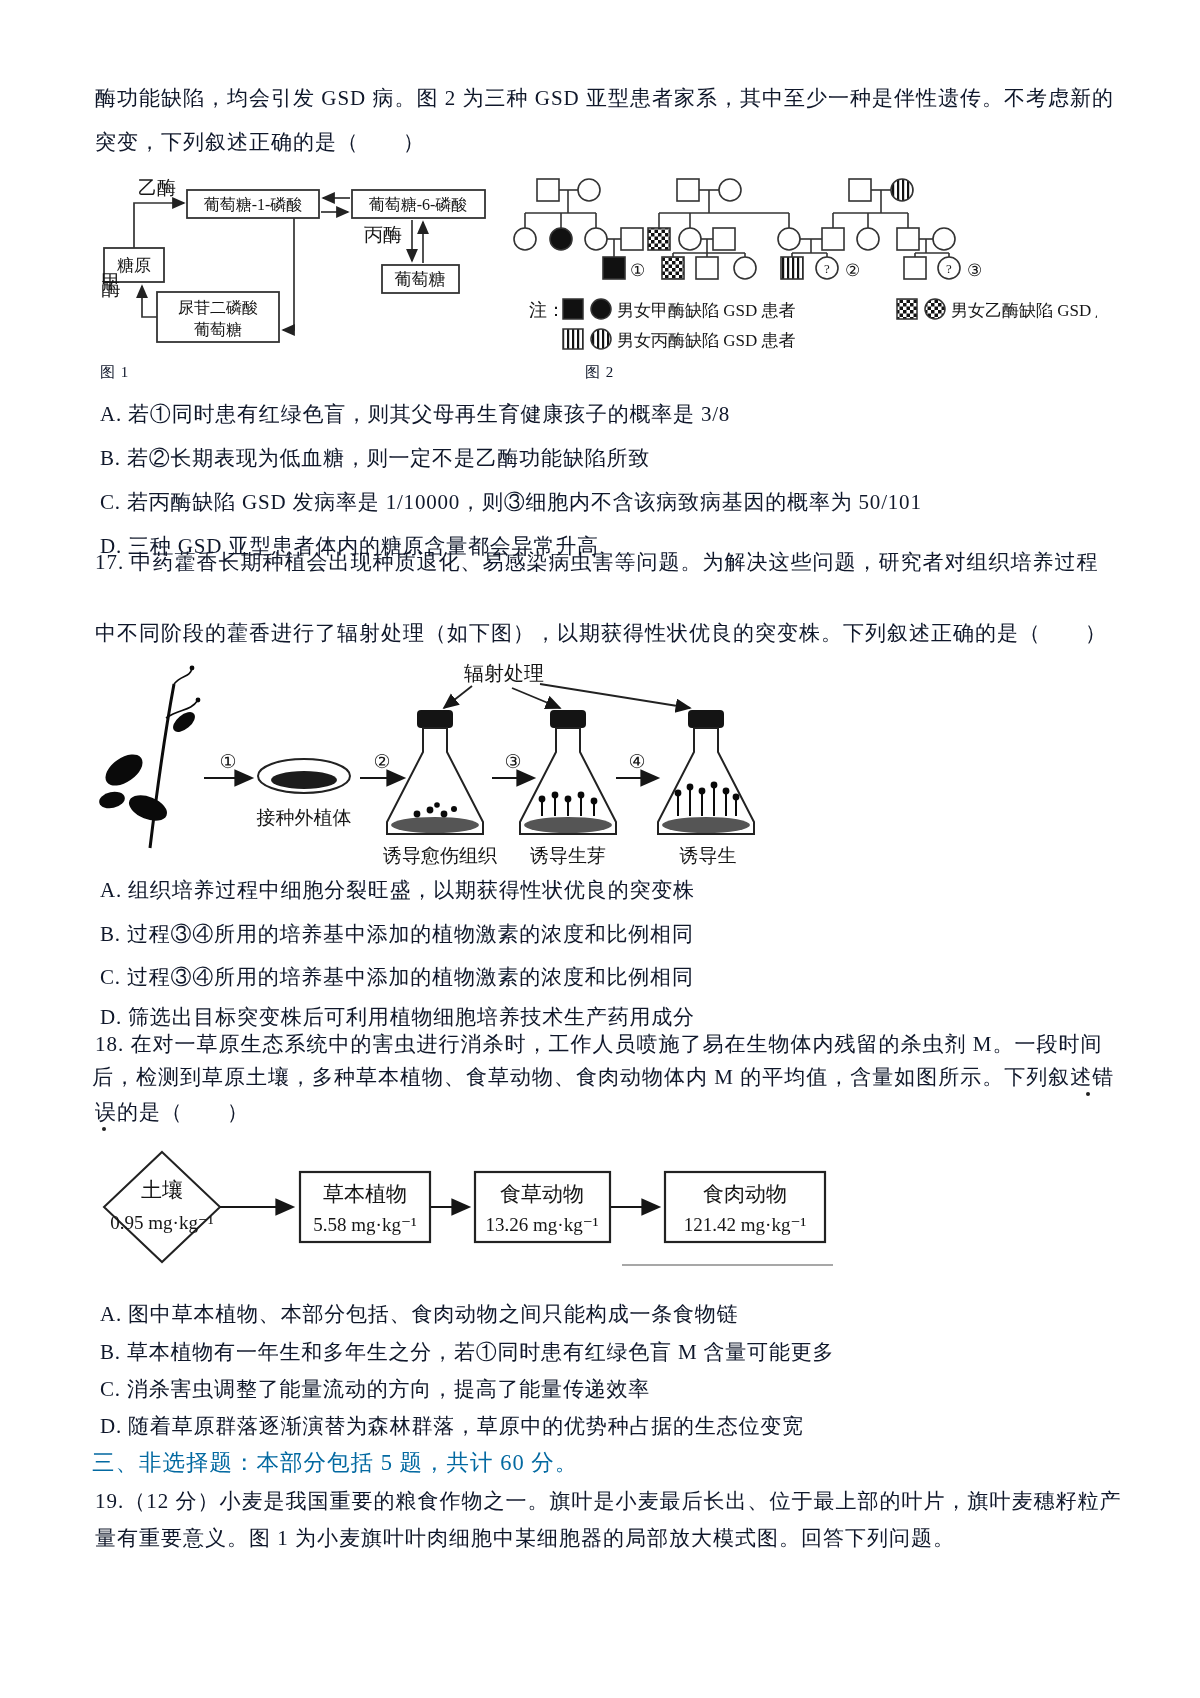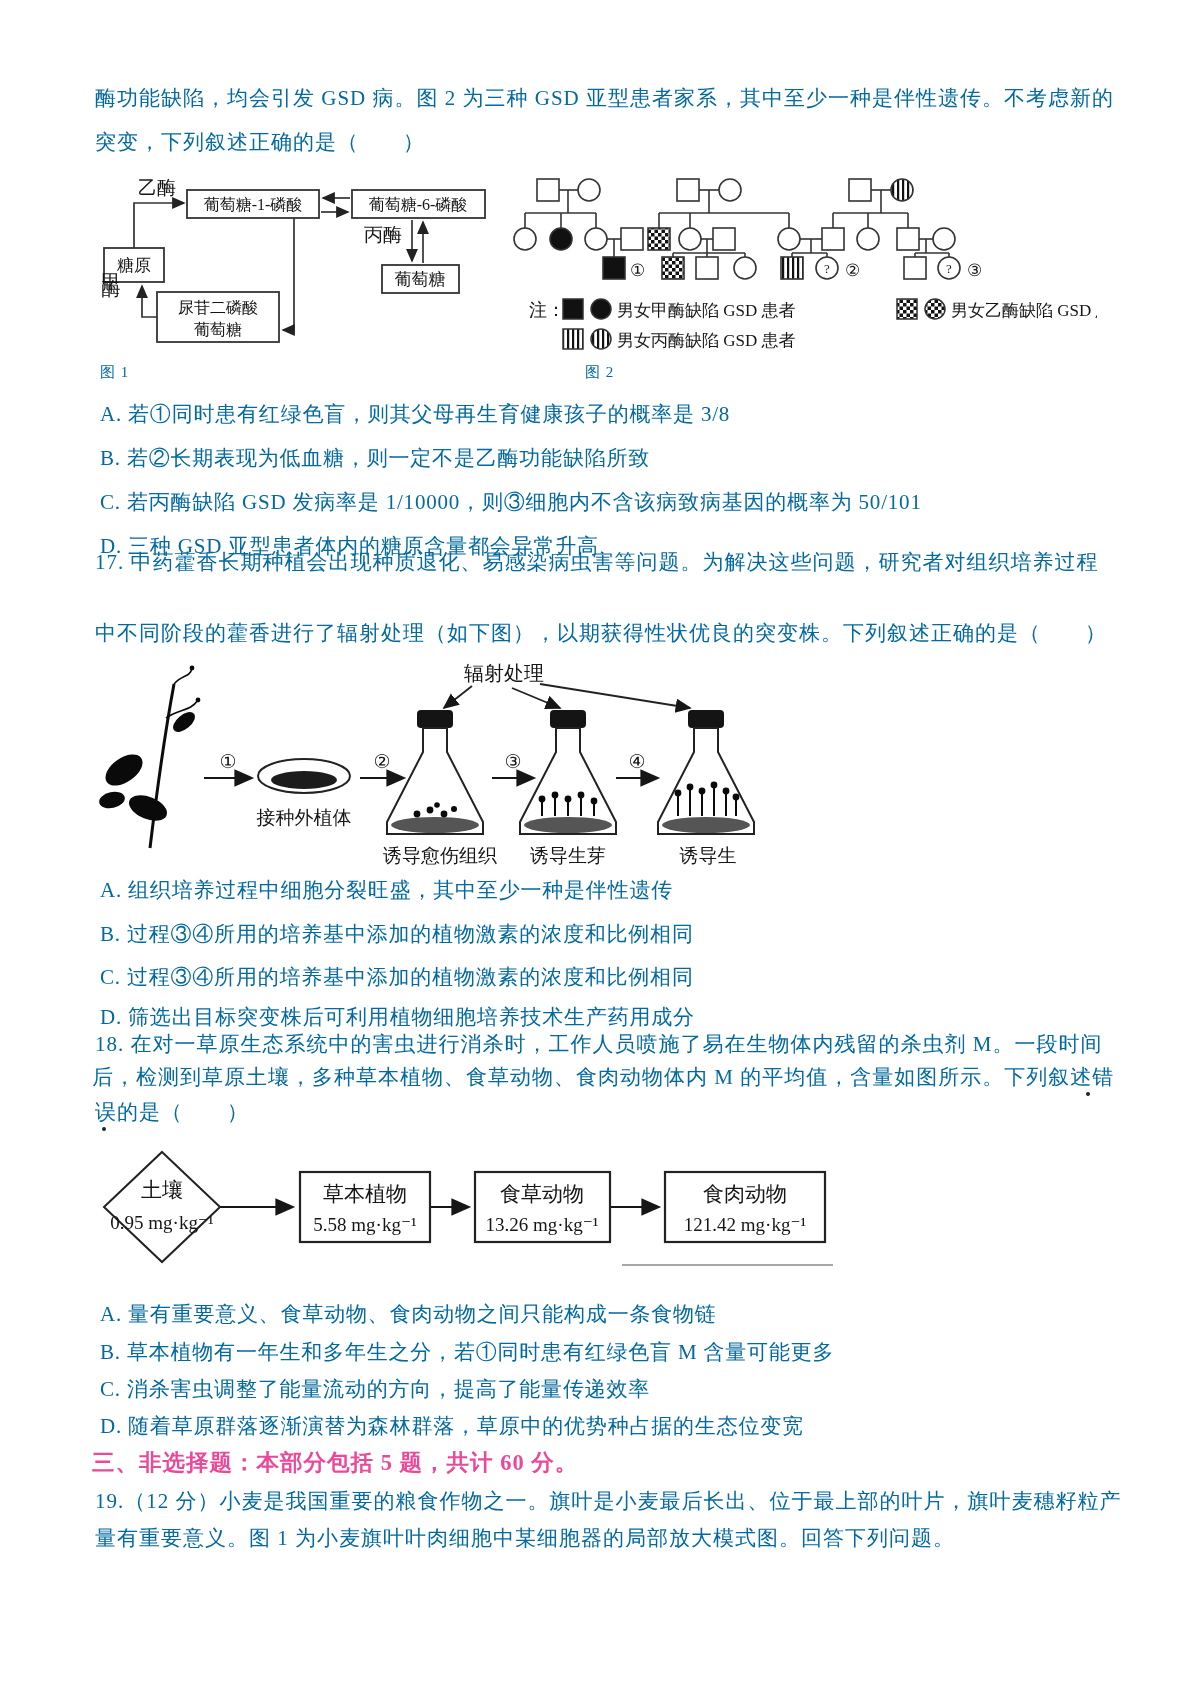"酶功能缺陷，均会引发 GSD 病。图 2 为三种" .tline { color: #0369a1 -> #0f172a }
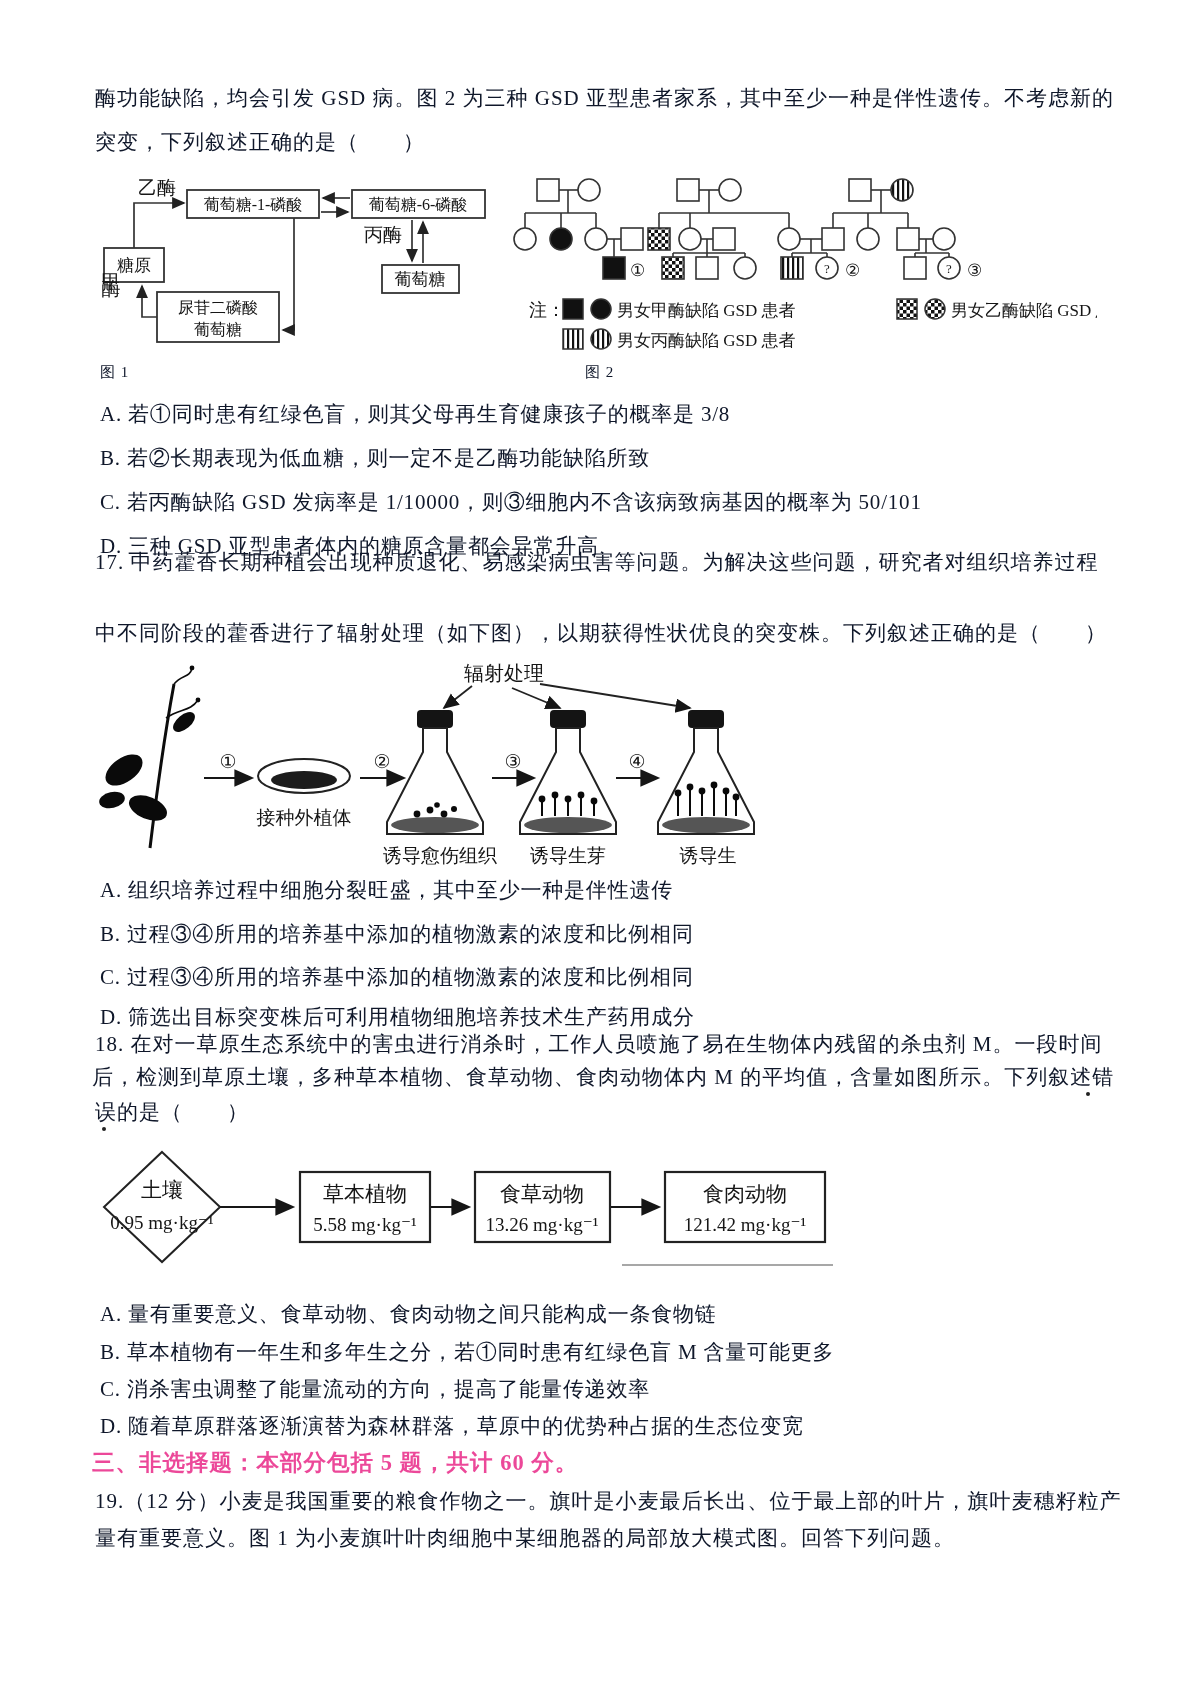"A. 组织培养过程中细胞分裂旺盛，其中至少一种是伴性遗传" div.tline { text: 其中至少一种是伴性遗传 -> 以期获得性状优良的突变株 }
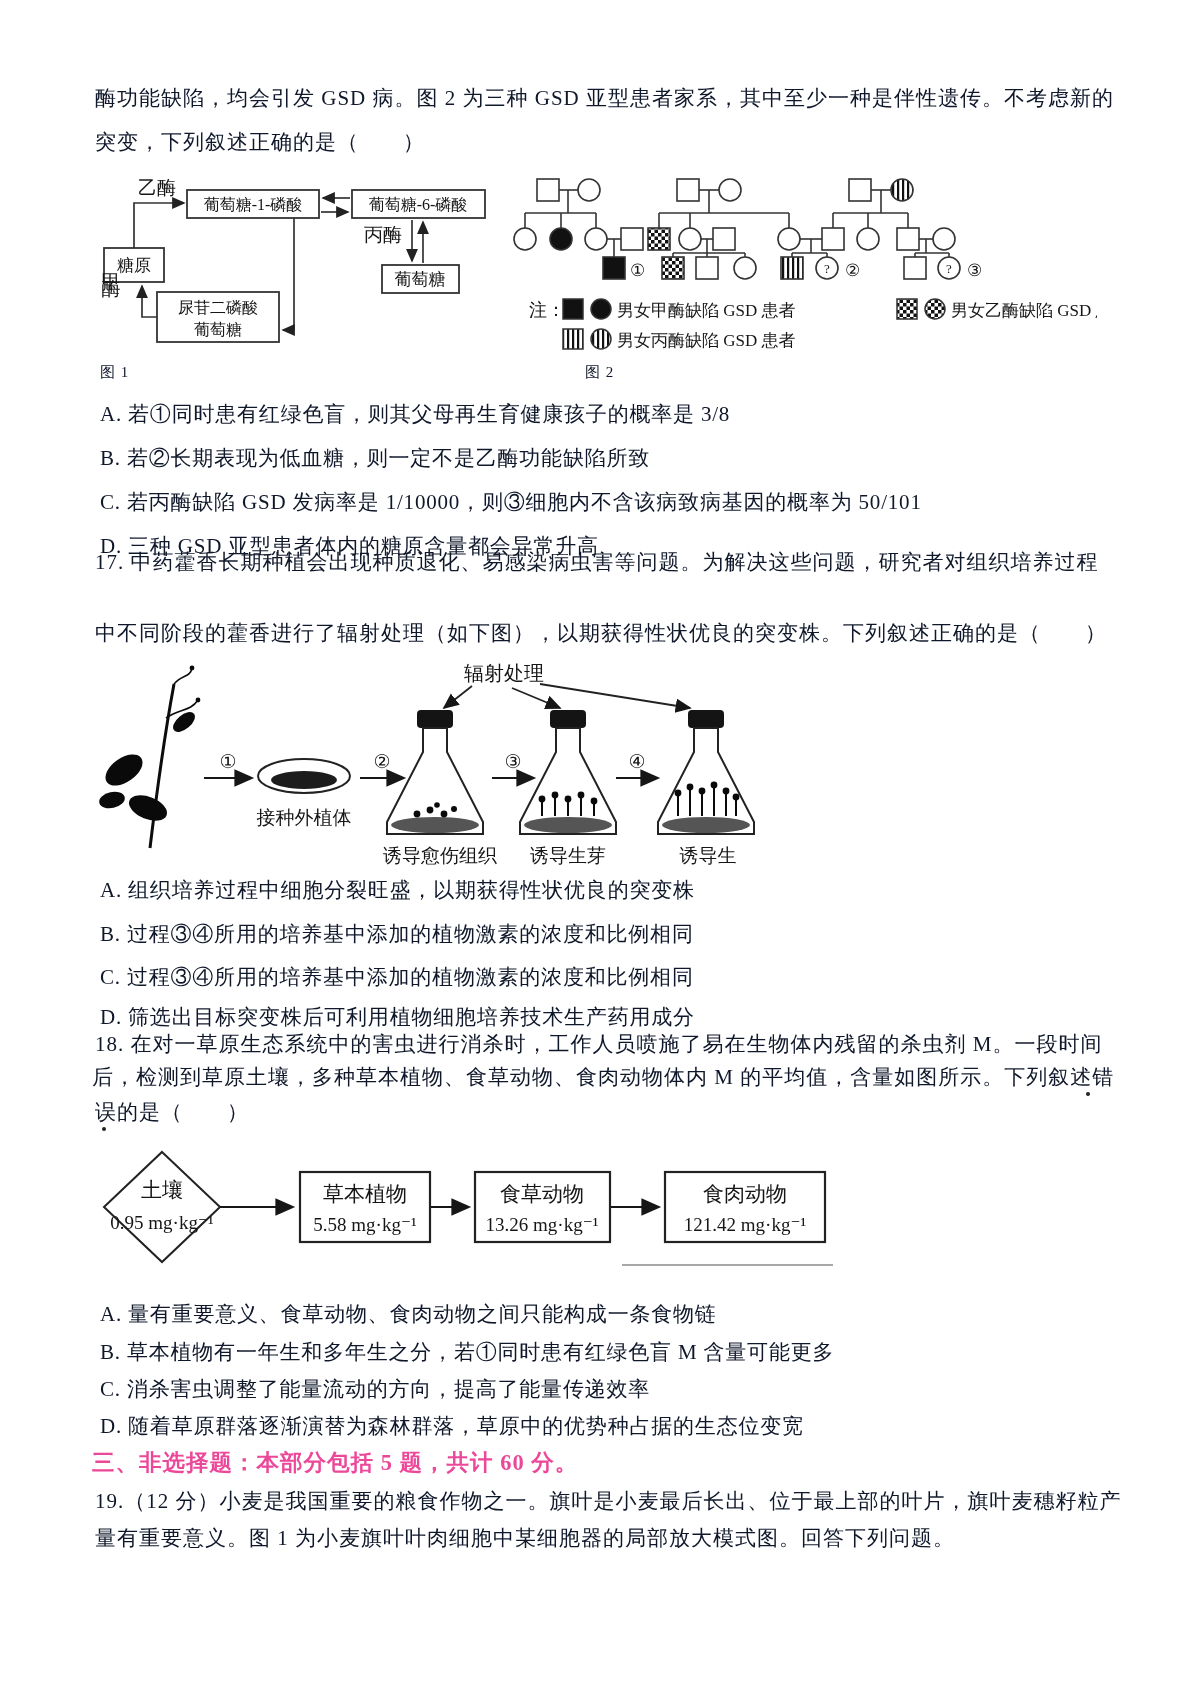"A. 量有重要意义、食草动物、食肉动物之间只能构成一条食物链" div.tline { text: 量有重要意义、食草动物 -> 图中草本植物、本部分包括 }
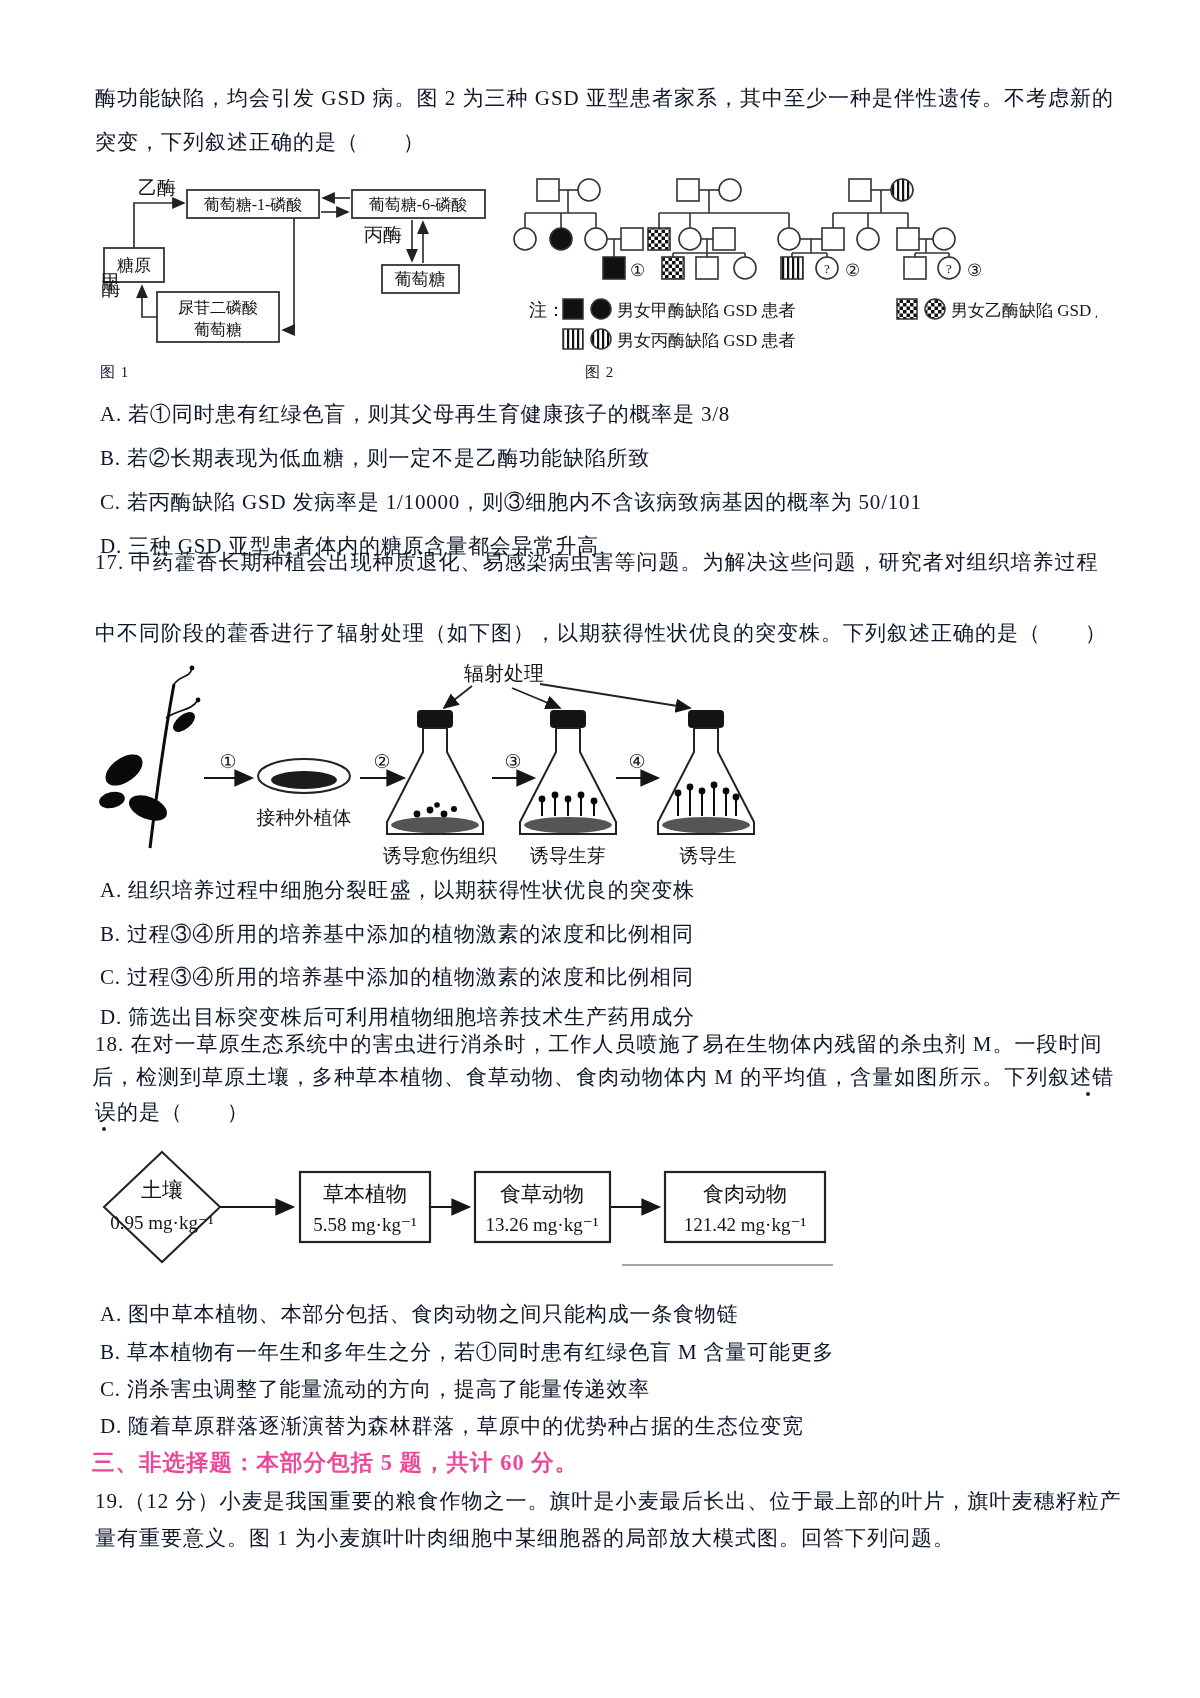"三、非选择题：本部分包括 5 题，共计 60 分。" .sec { color: #ec4899 -> #0369a1; font-weight: bold -> normal }
